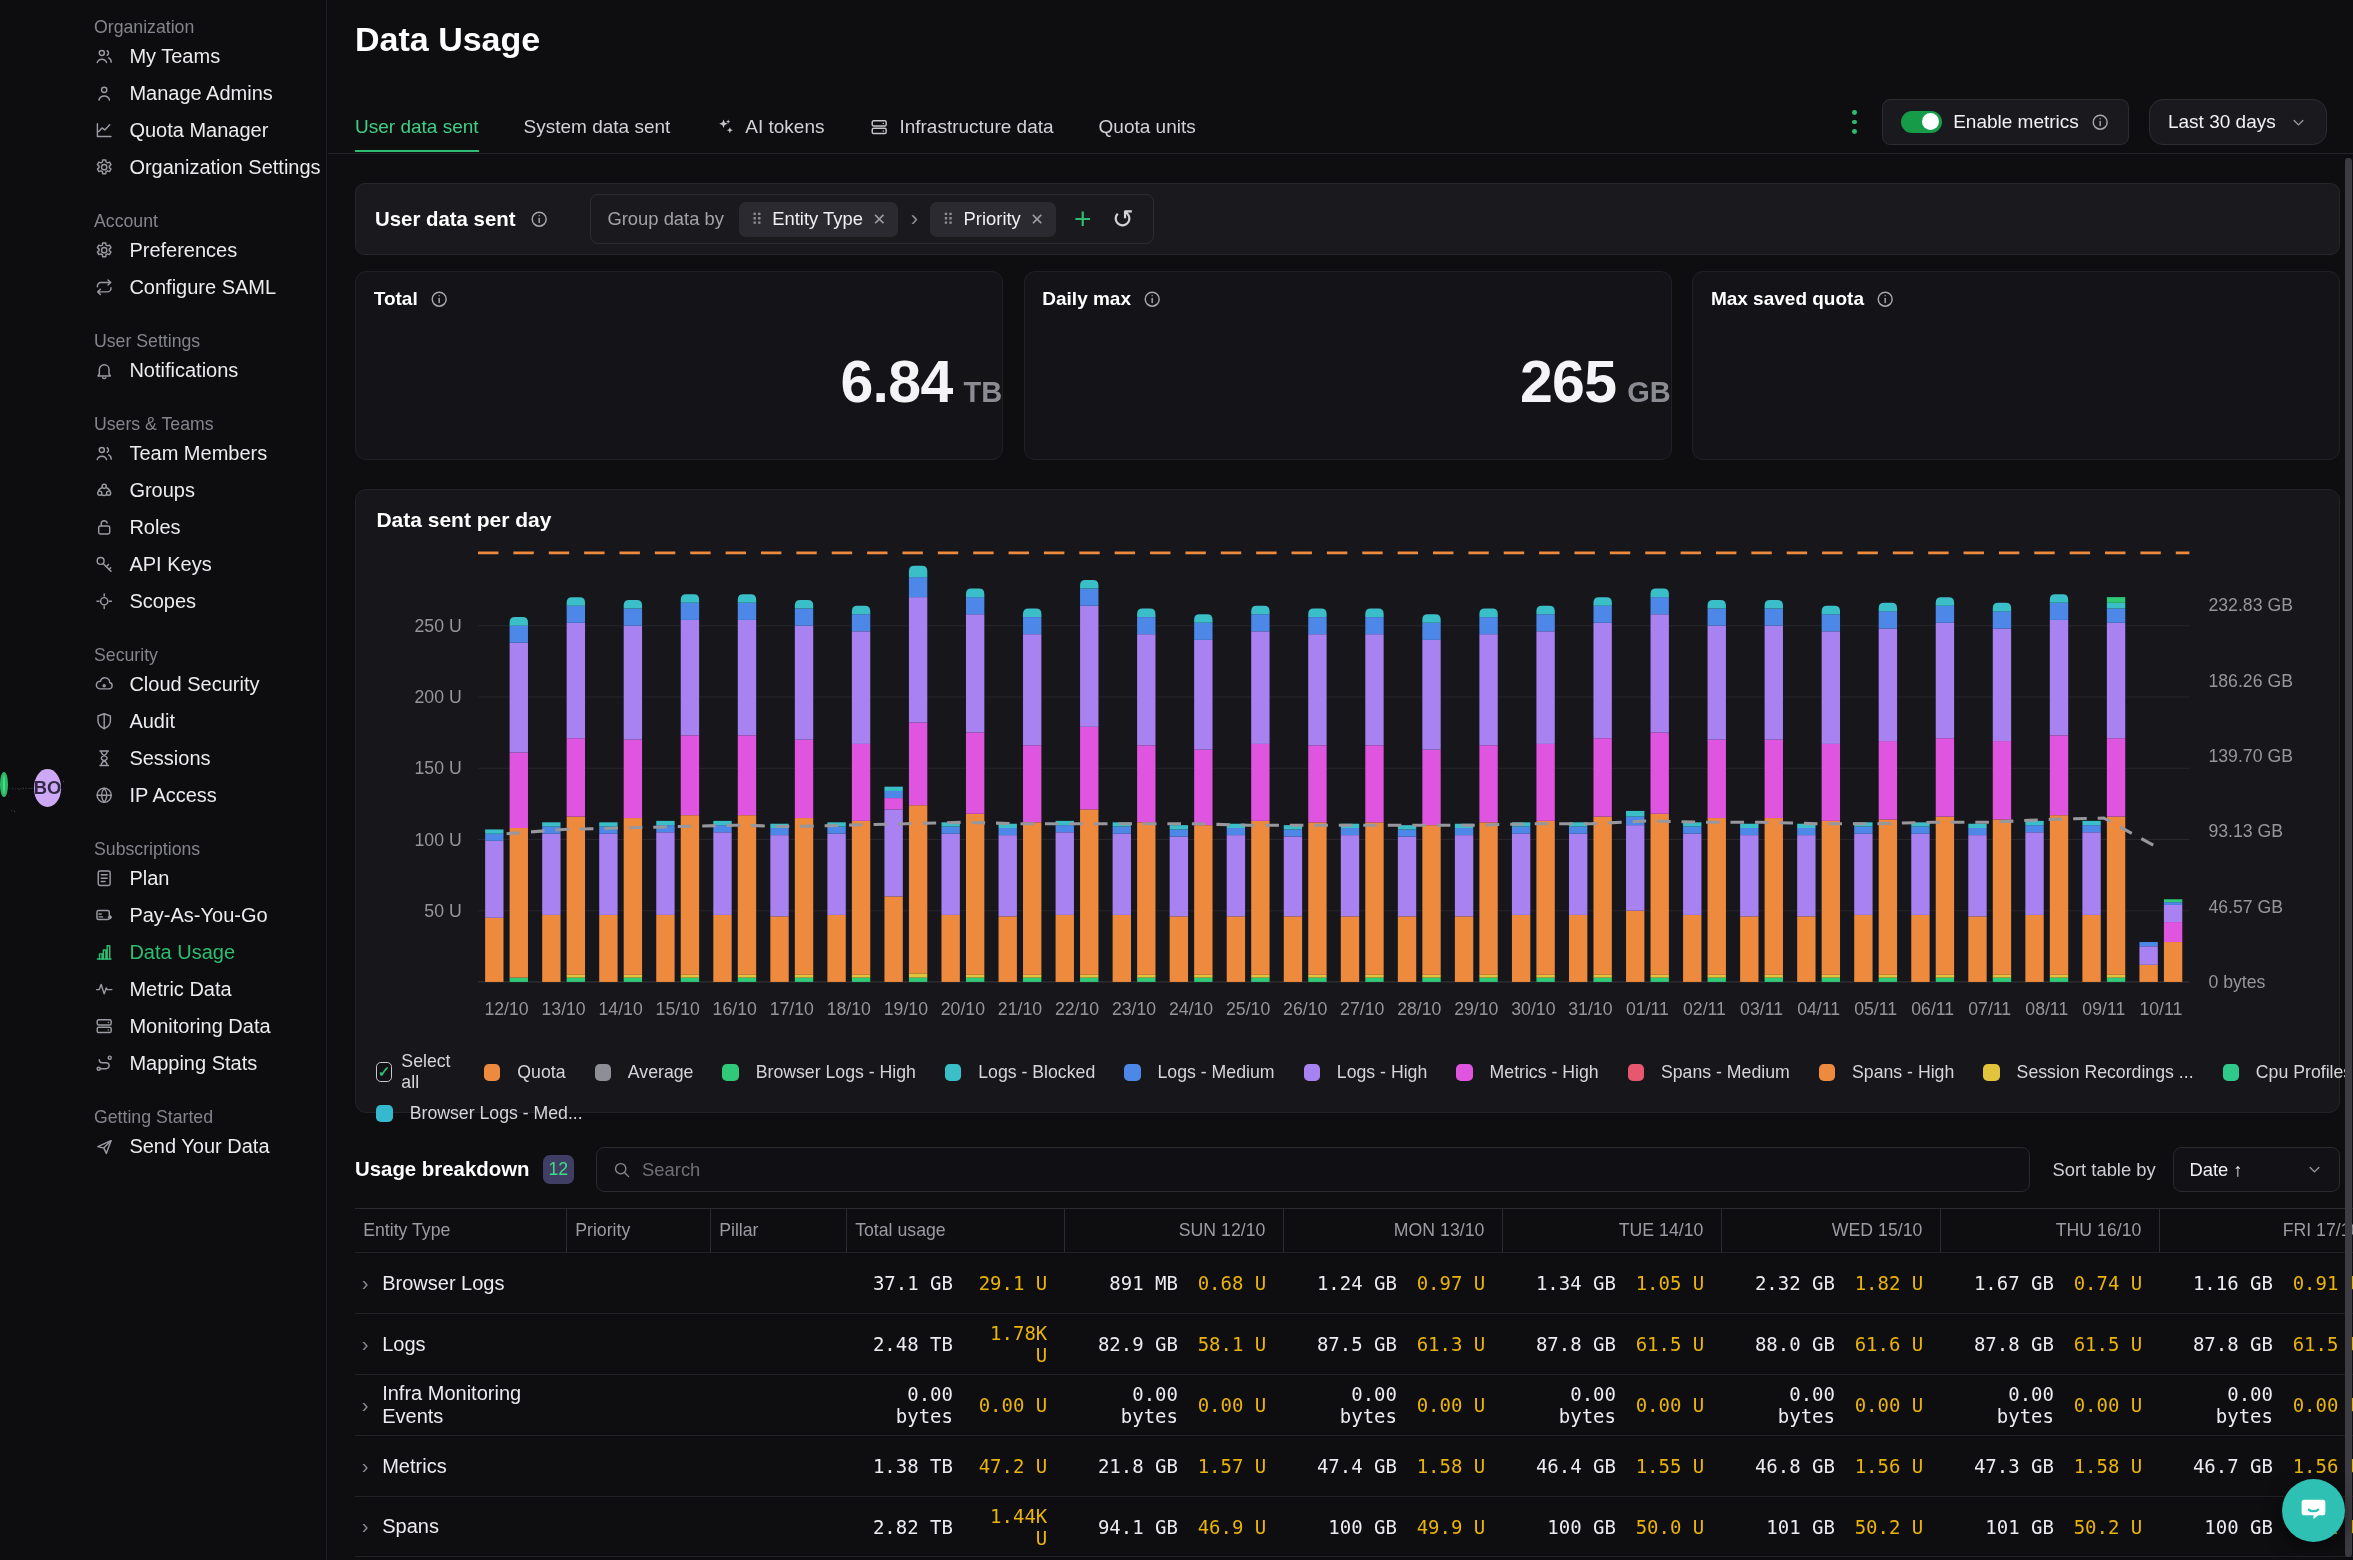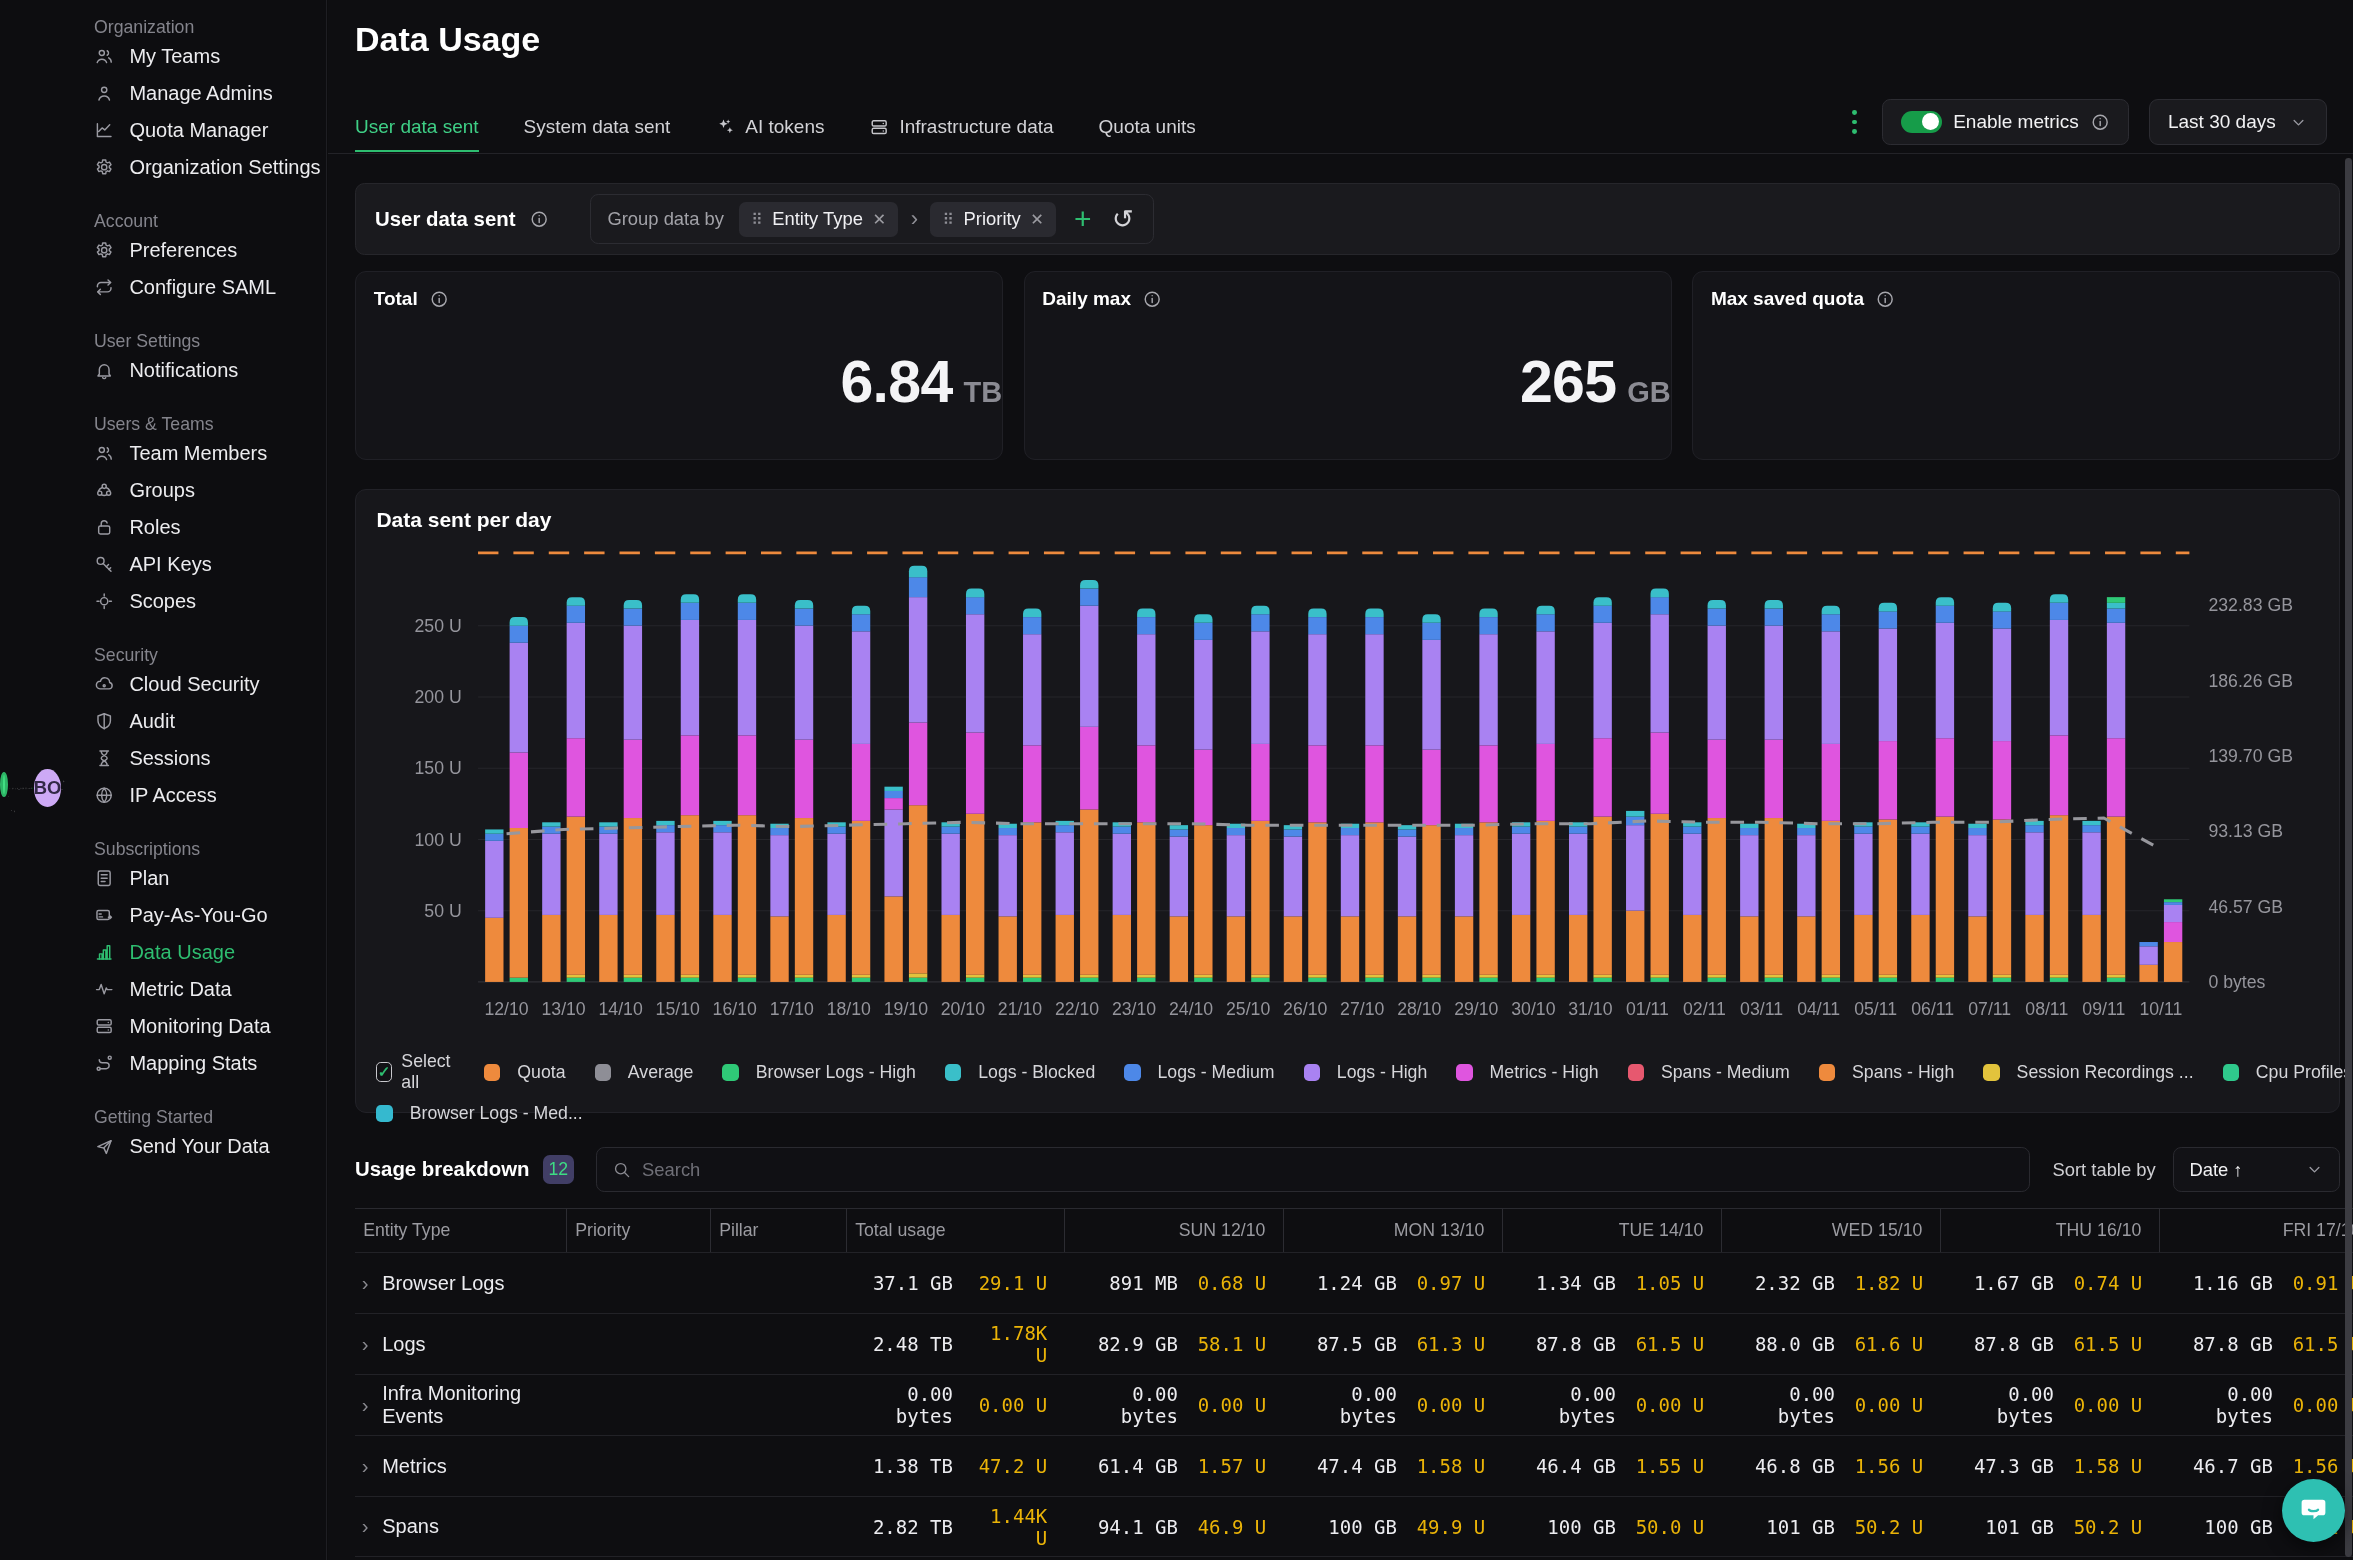"Last 30 days" .select { border-radius: 9px -> 14px }
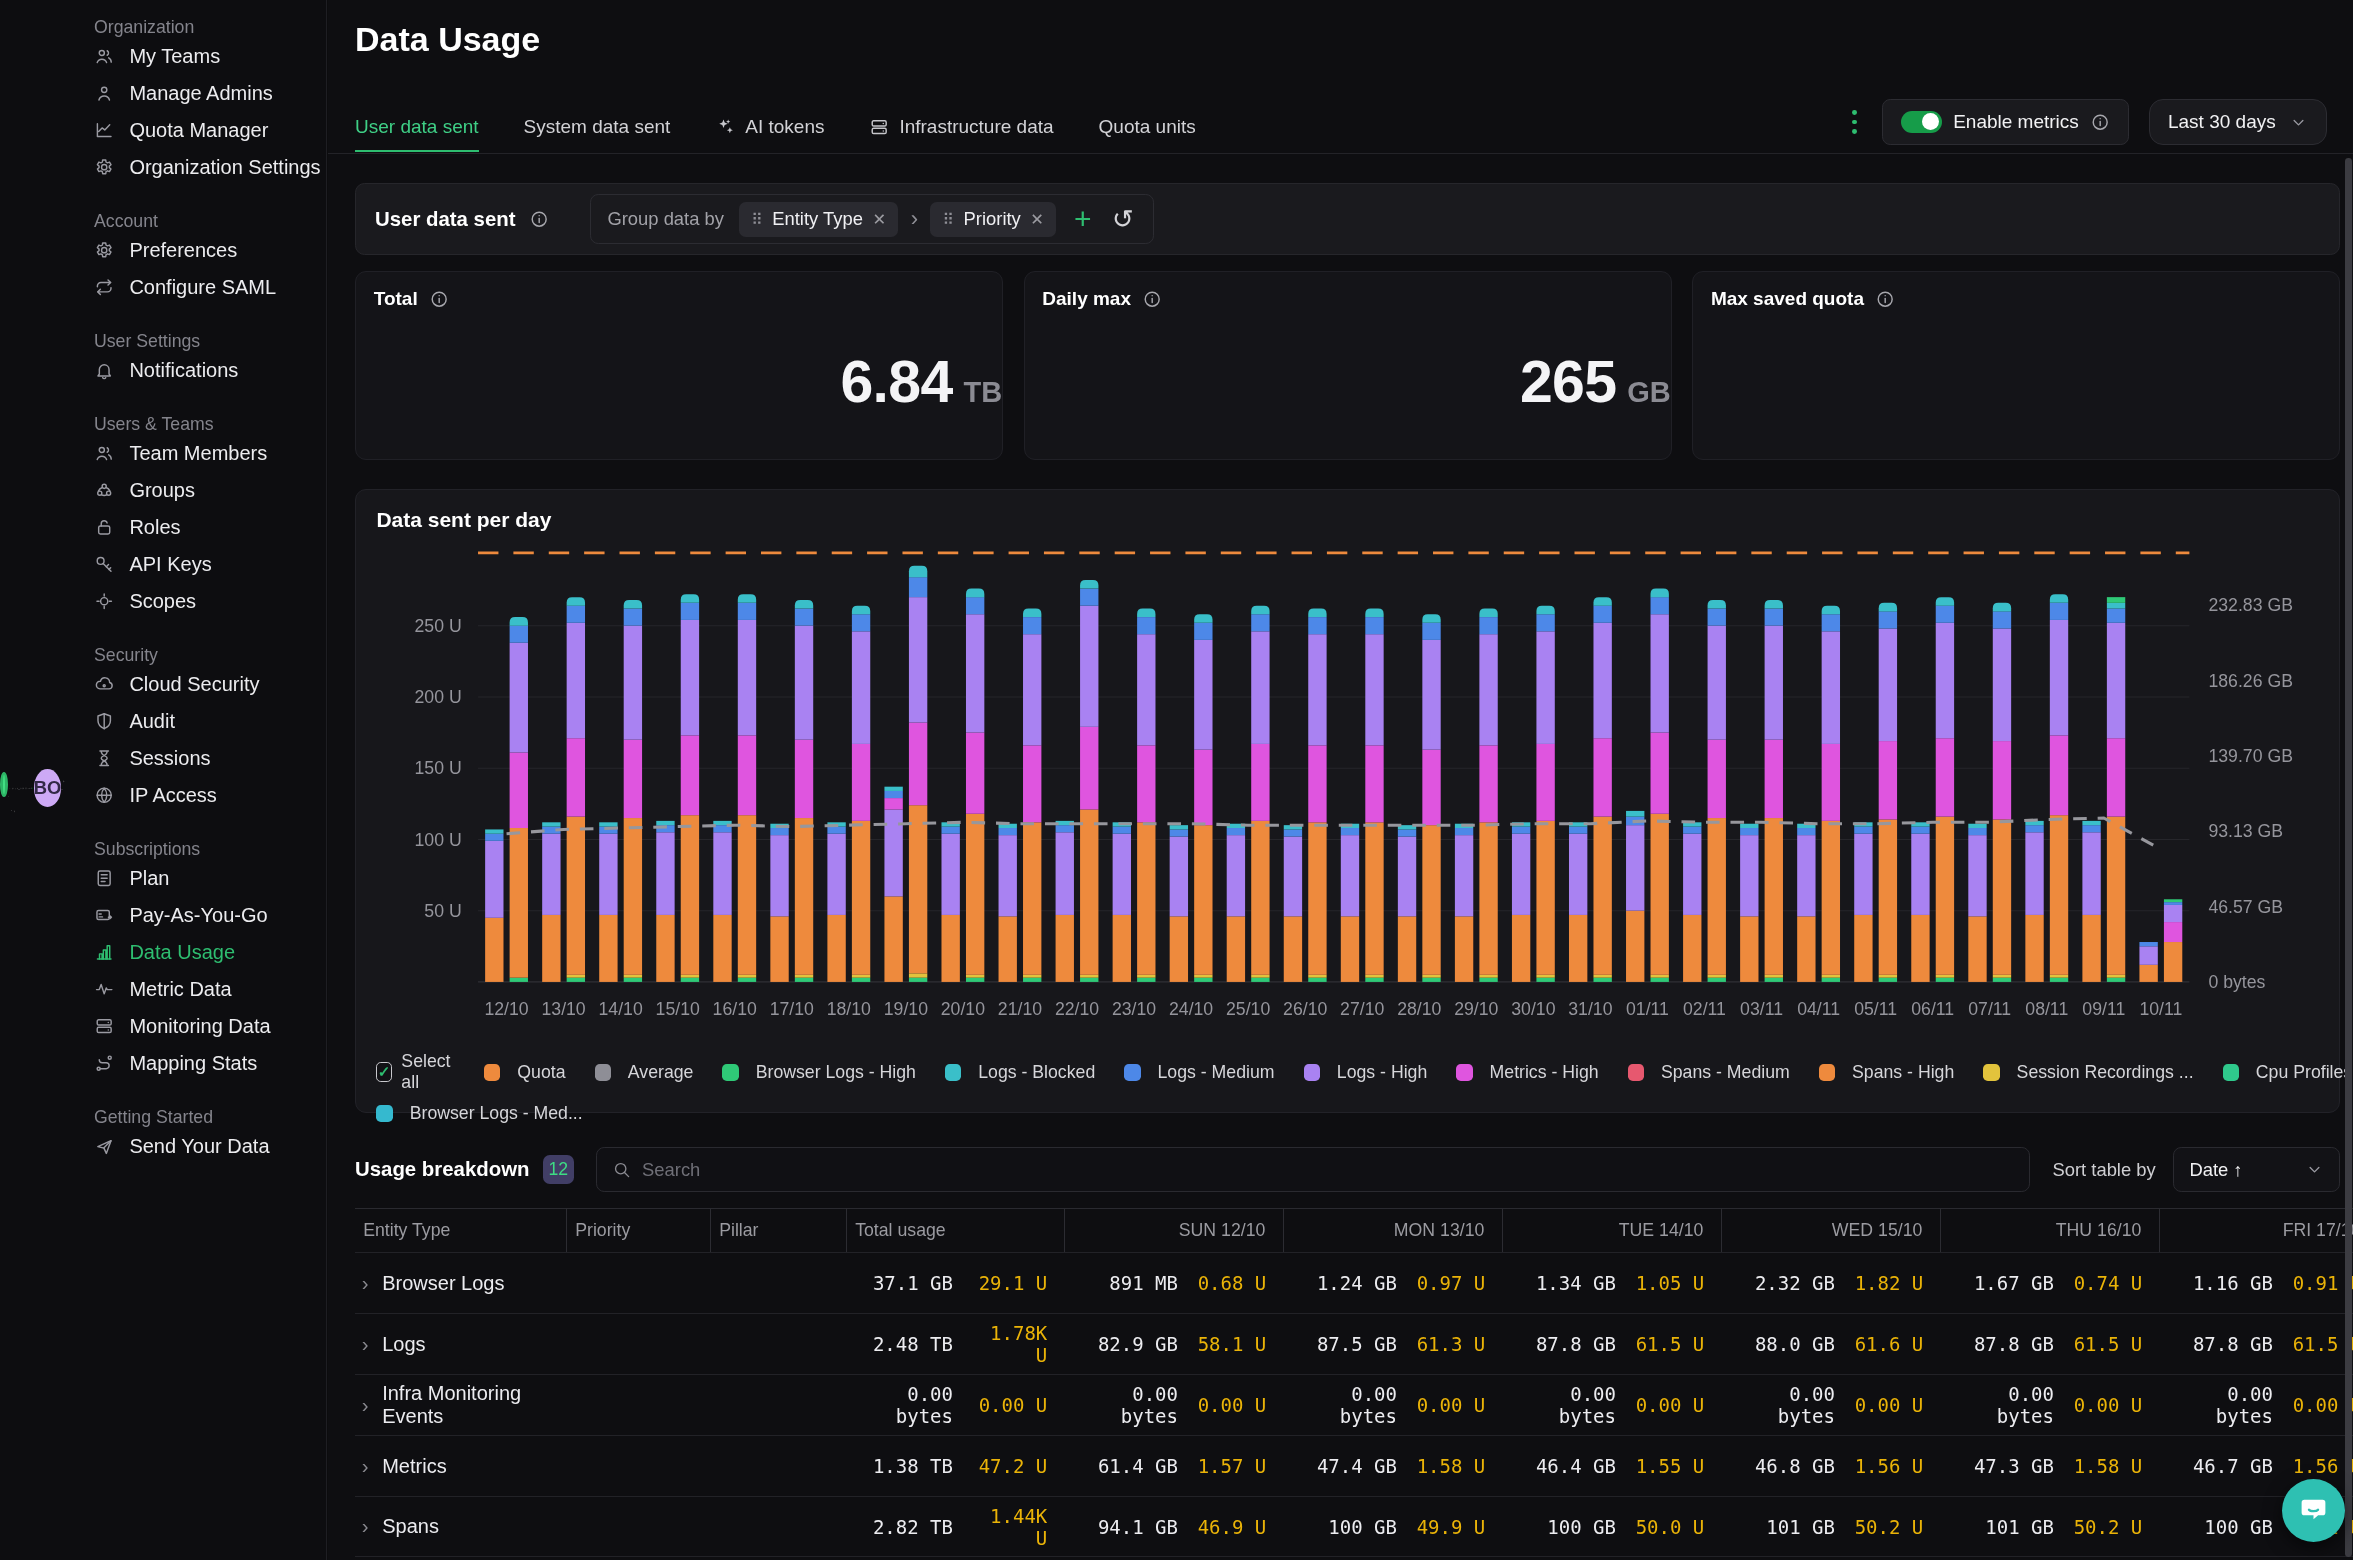"61.4 GB" div.gb { text: 61.4 -> 21.8 }
